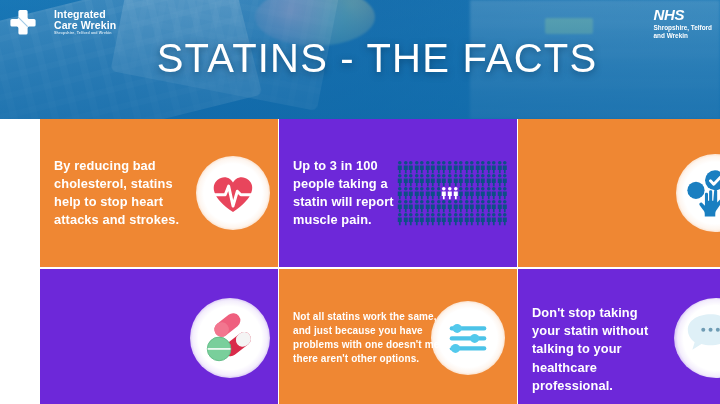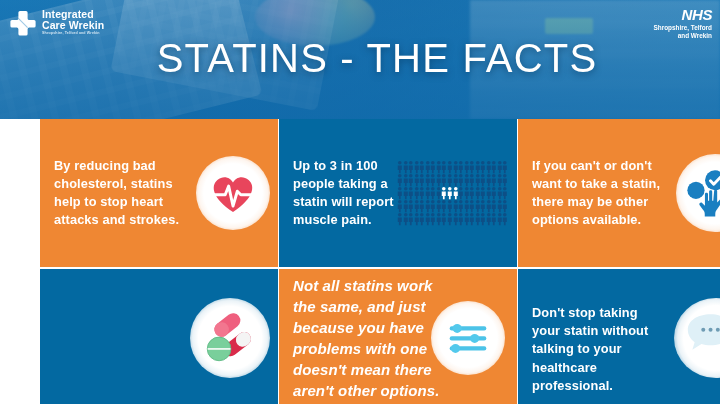"Integrated" .ics-logo { align-items: flex-end -> flex-start; gap: 6px -> 18px }
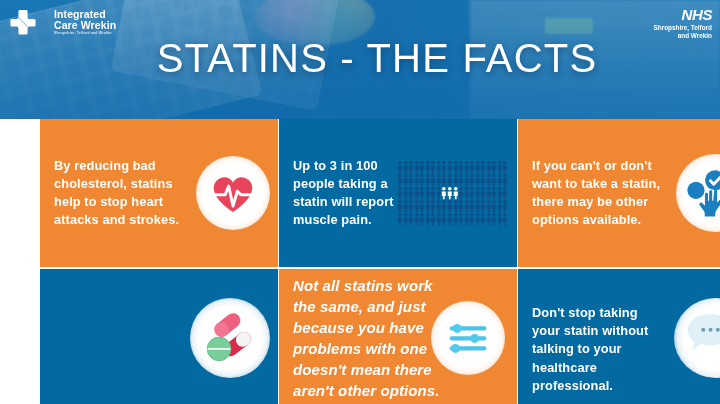"NHS" .nhs-logo { text-align: right -> none }
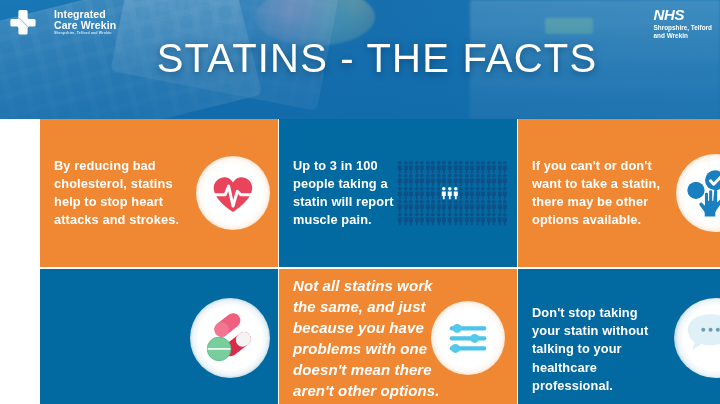"Up to 3 in 100" .panel.blue { background: #0369a1 -> #6d28d9 }
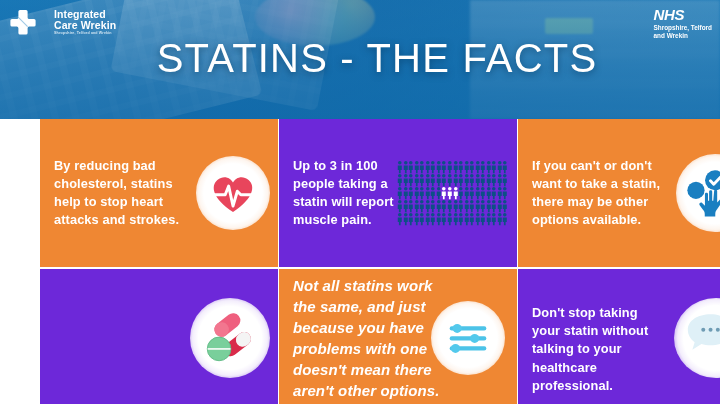"If you can't or don't" div.ptext { html: <div>If you can't or don't want to take a statin, there may be other options available.</div> -> none }
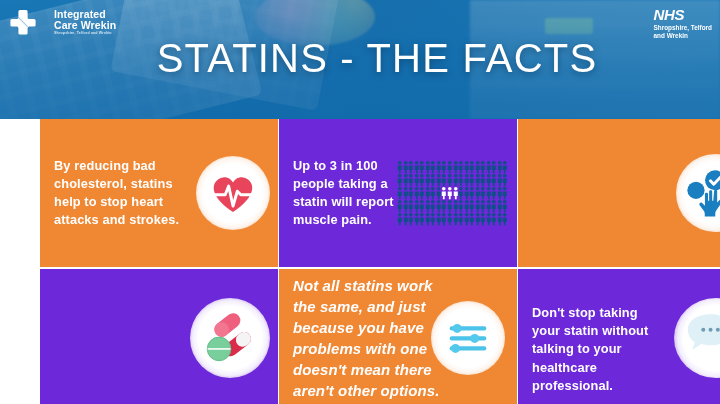"Not all statins work the" .p-5 .ptext { font-size: 15px -> 10px; font-style: italic -> none }
